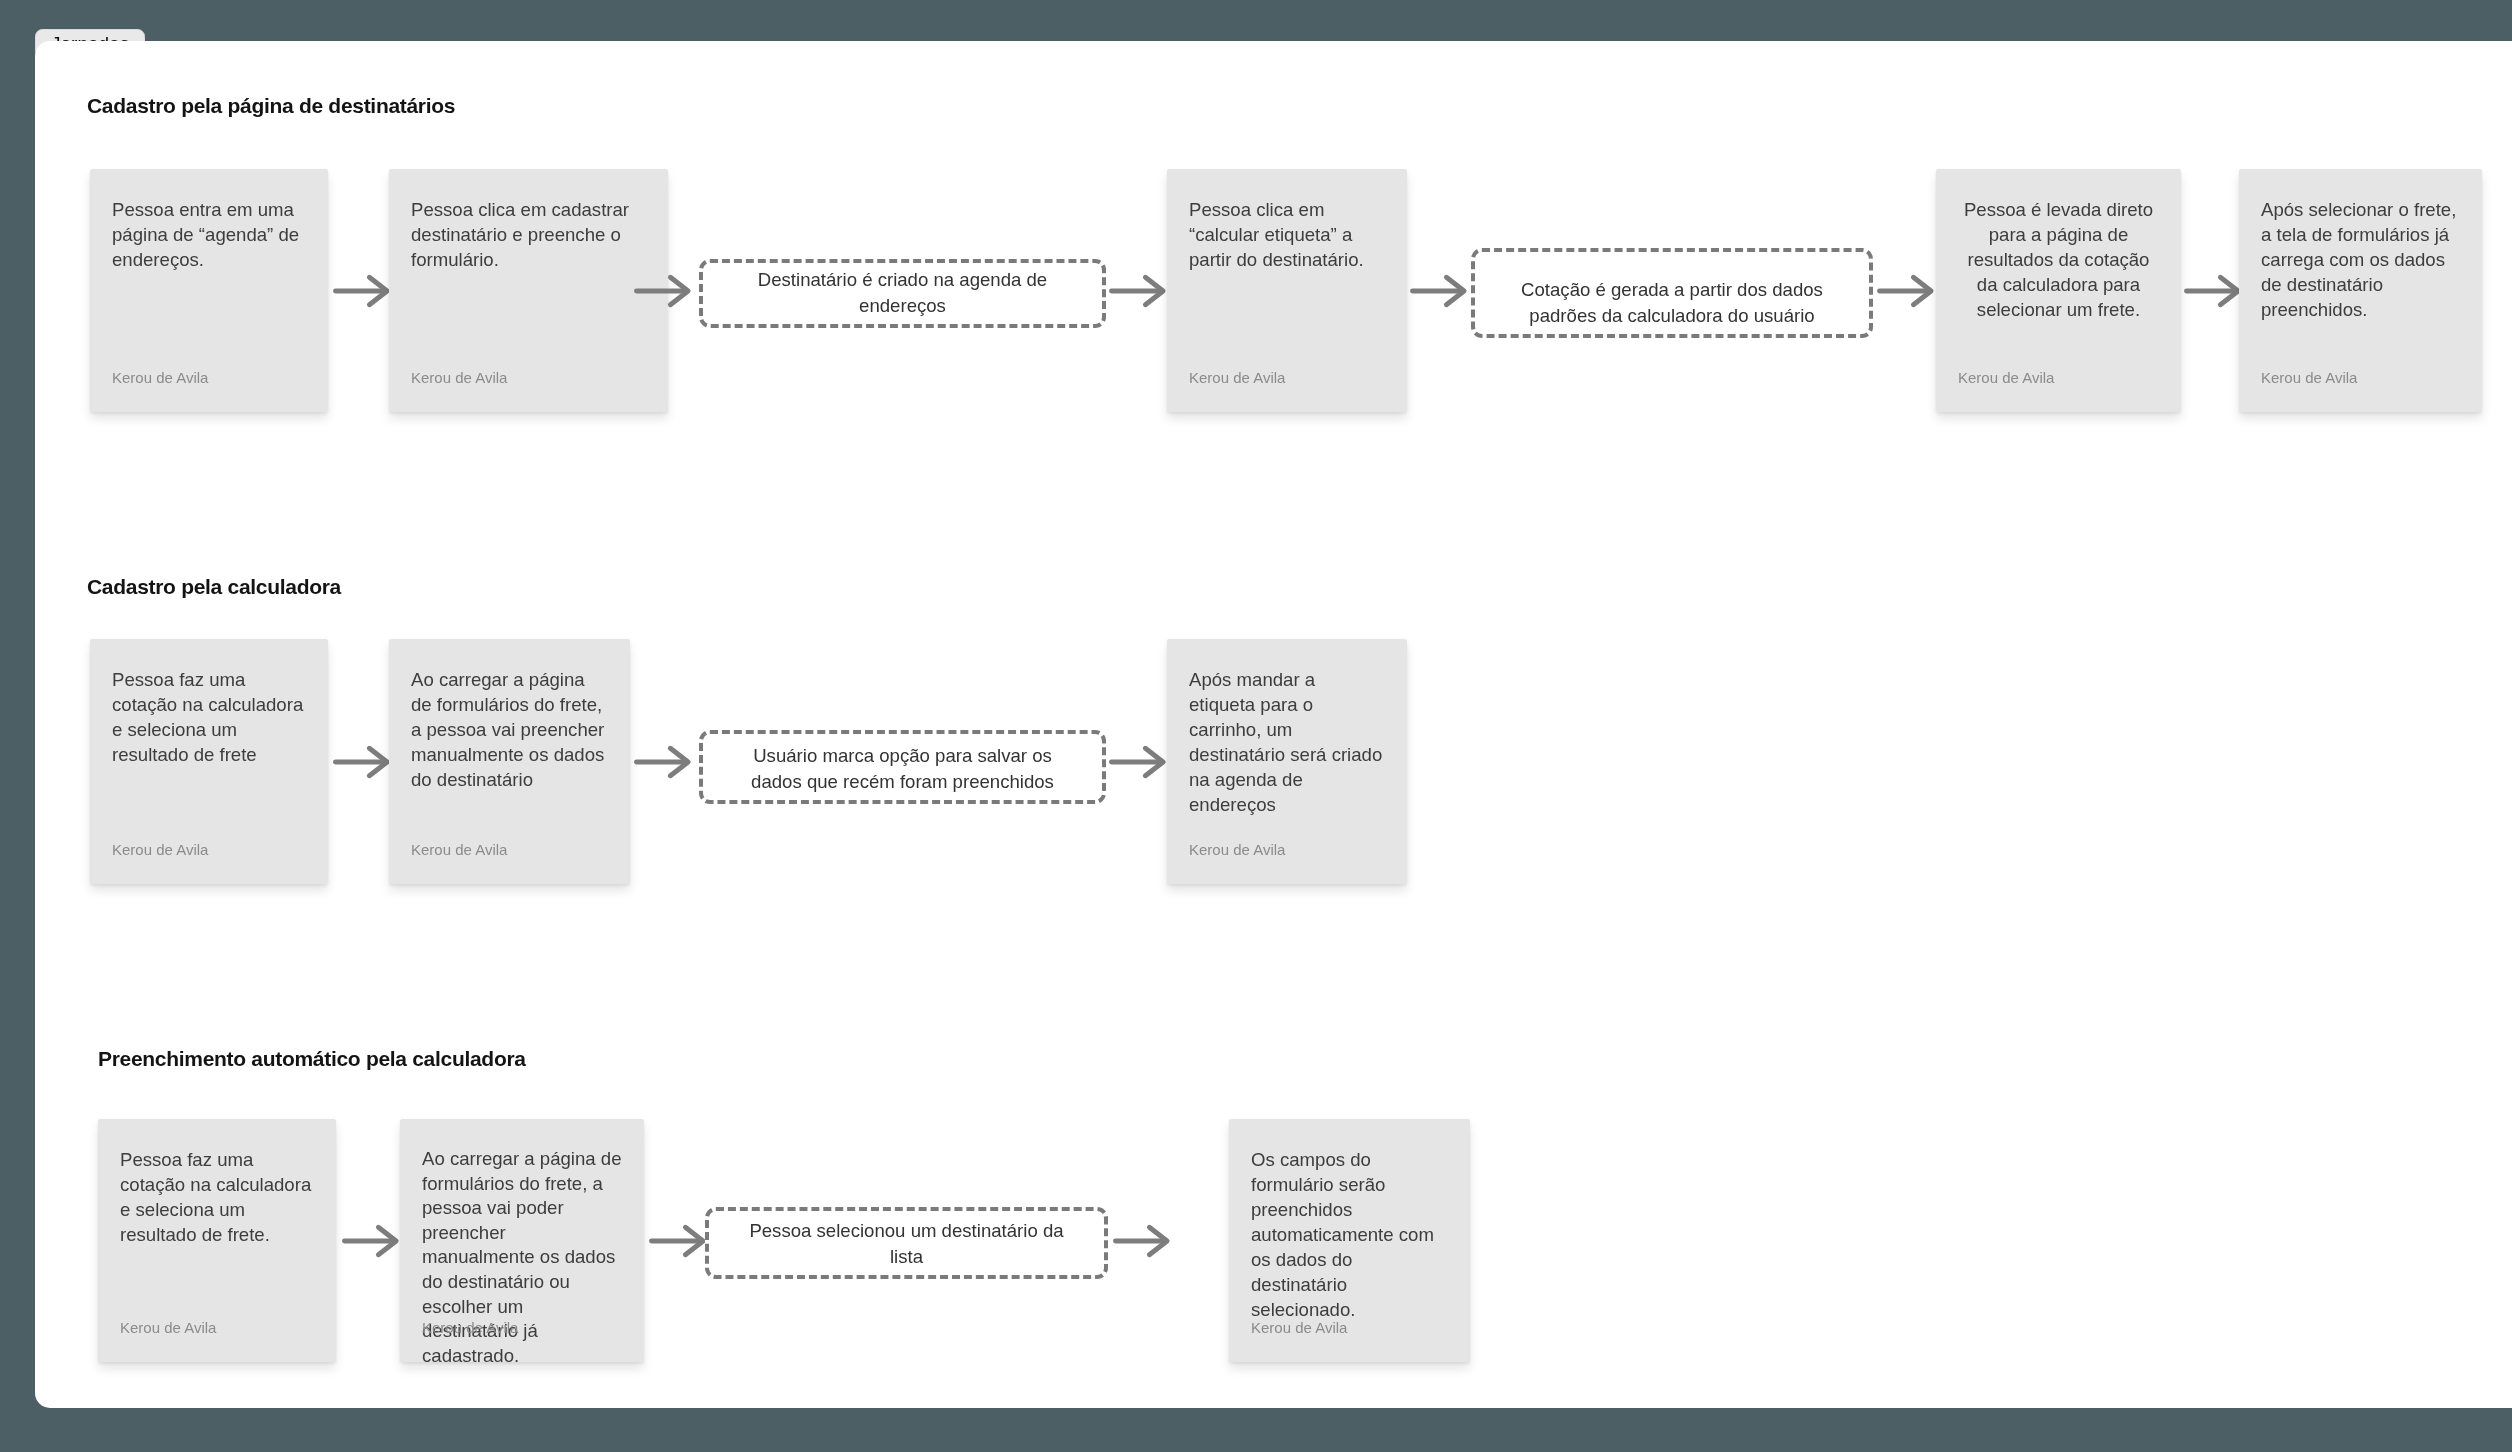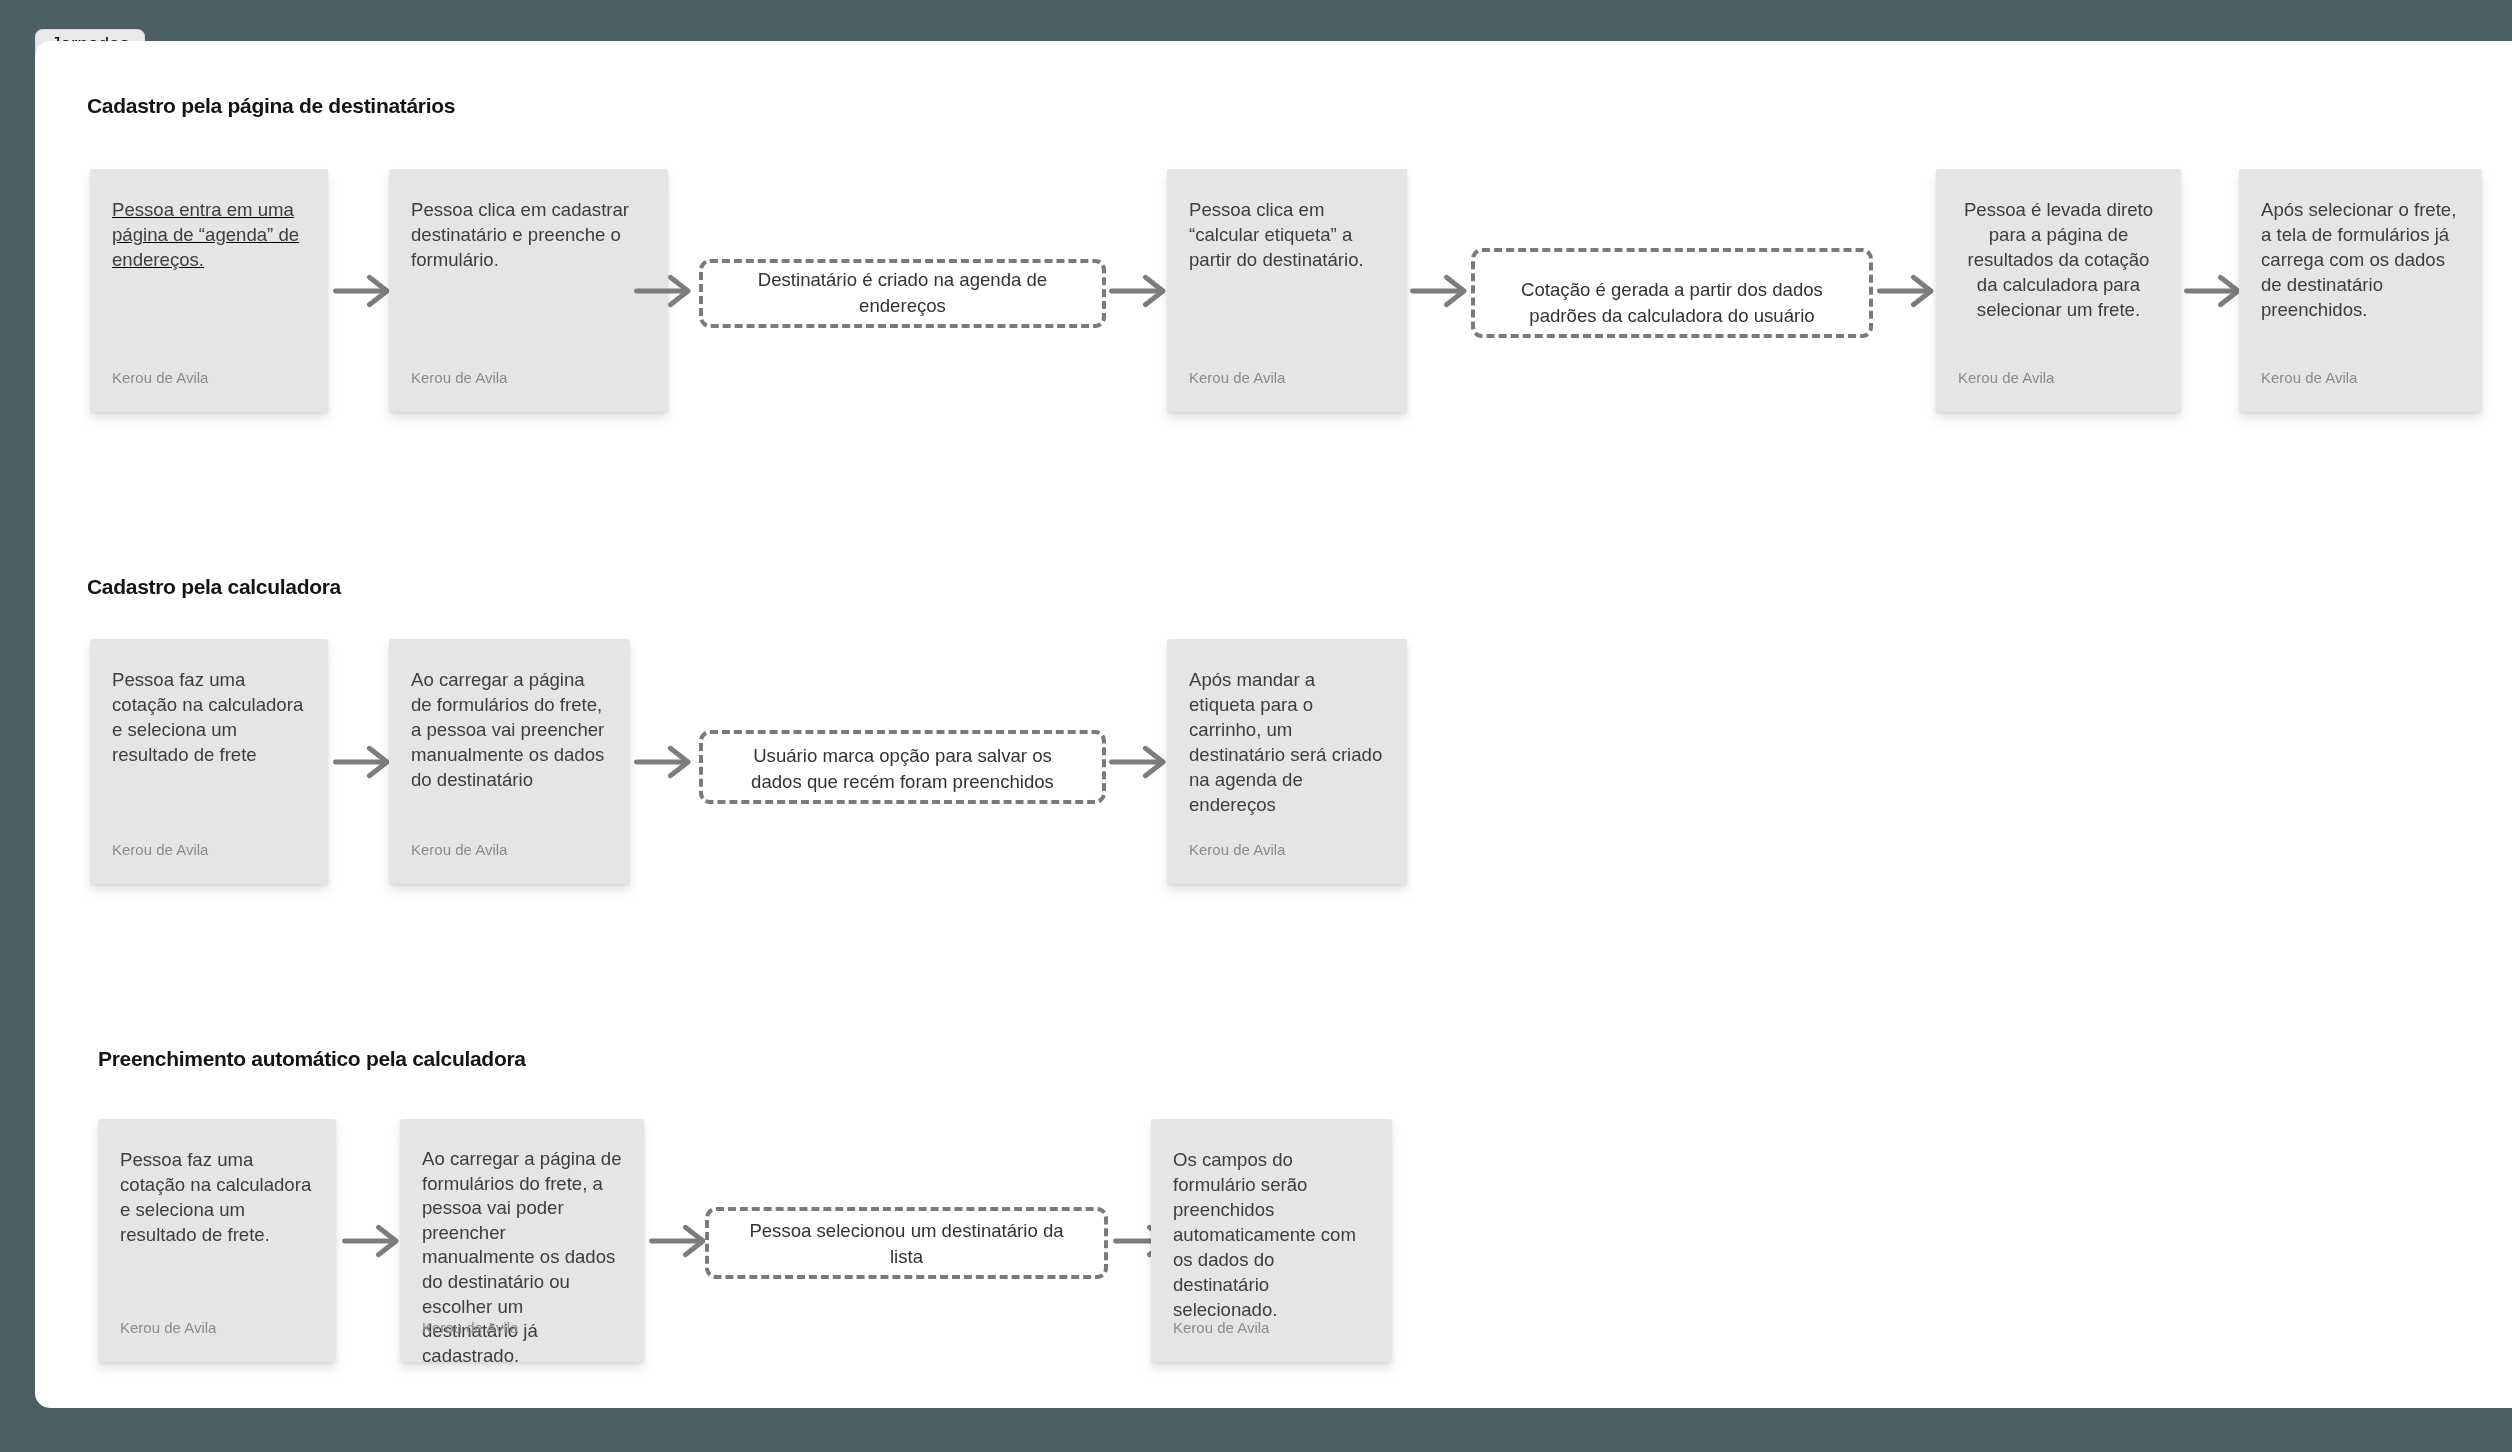"Pessoa entra em uma página" div.sticky { text-decoration: underline -> none }
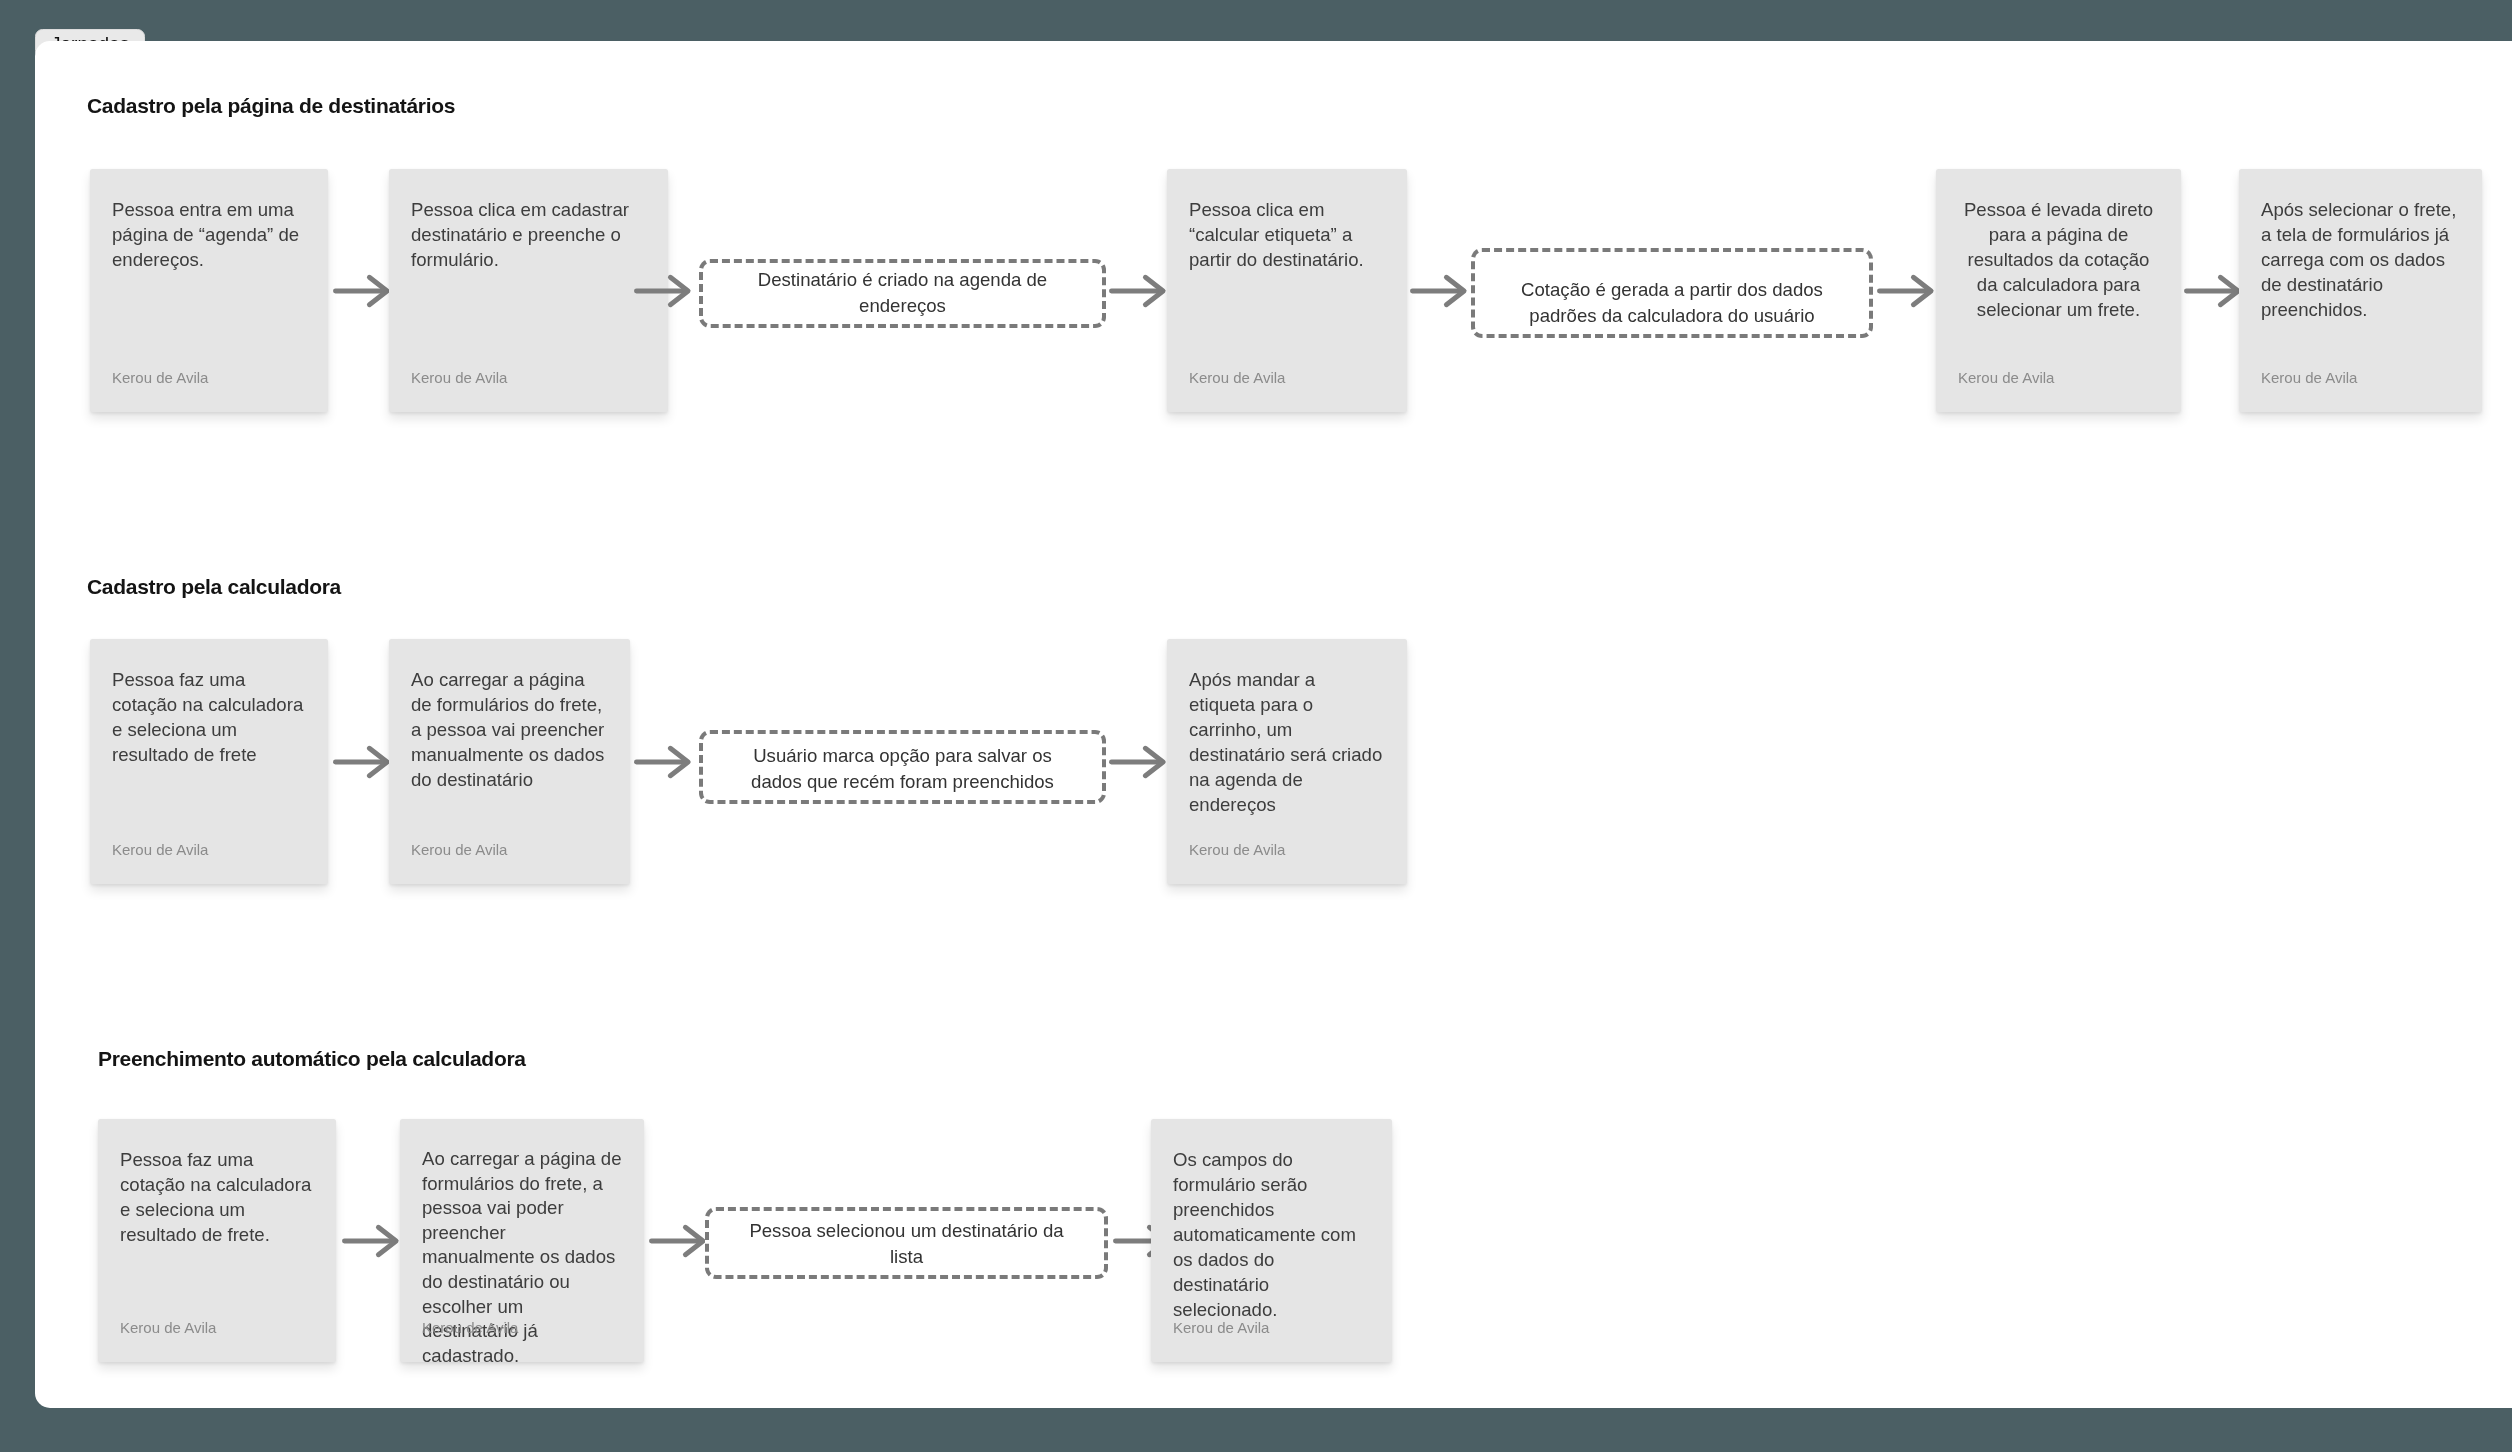"Os campos do formulário serão" div.sticky { left: 1116px -> 1194px }
